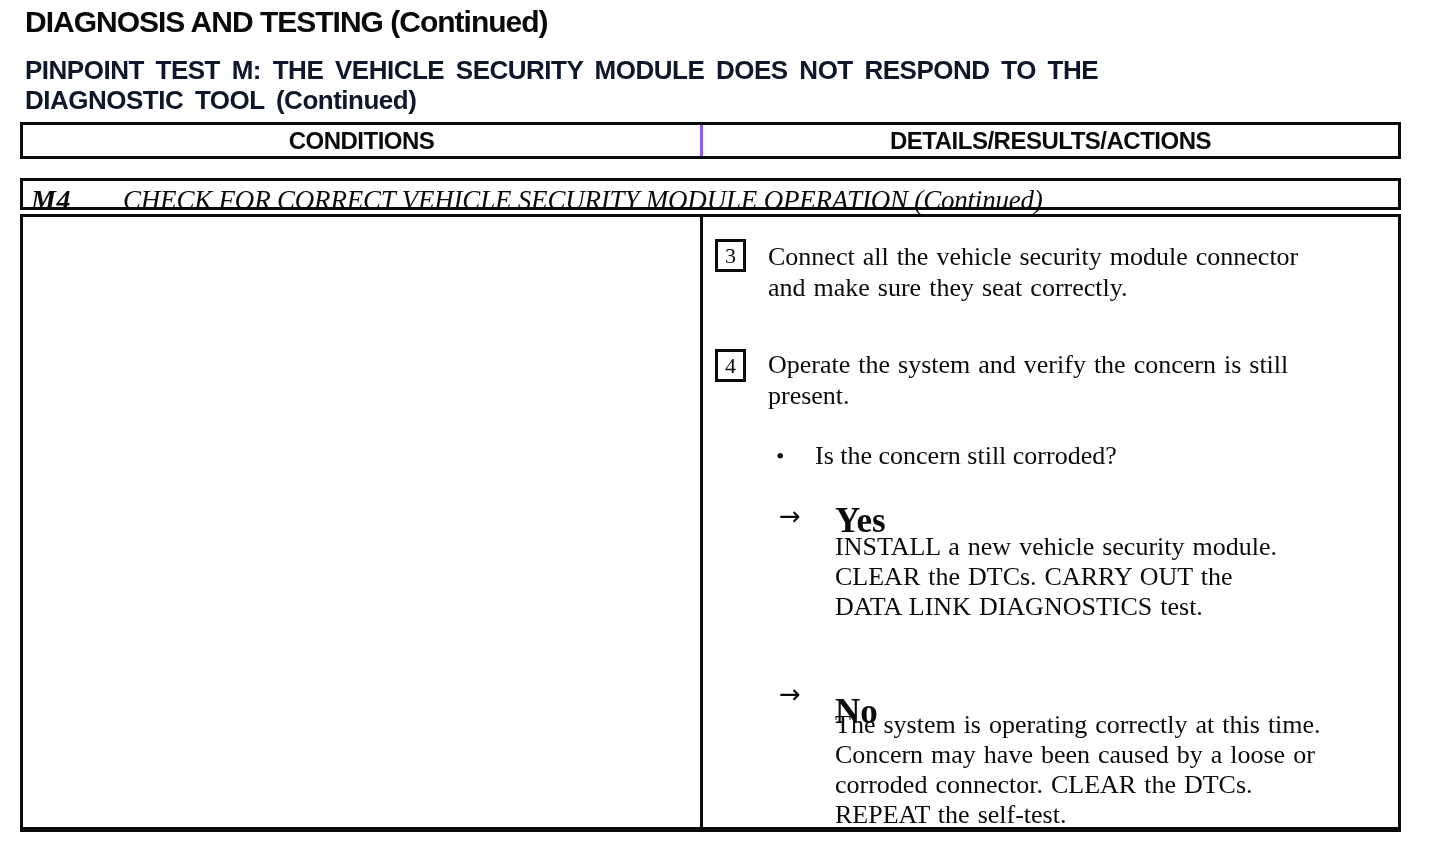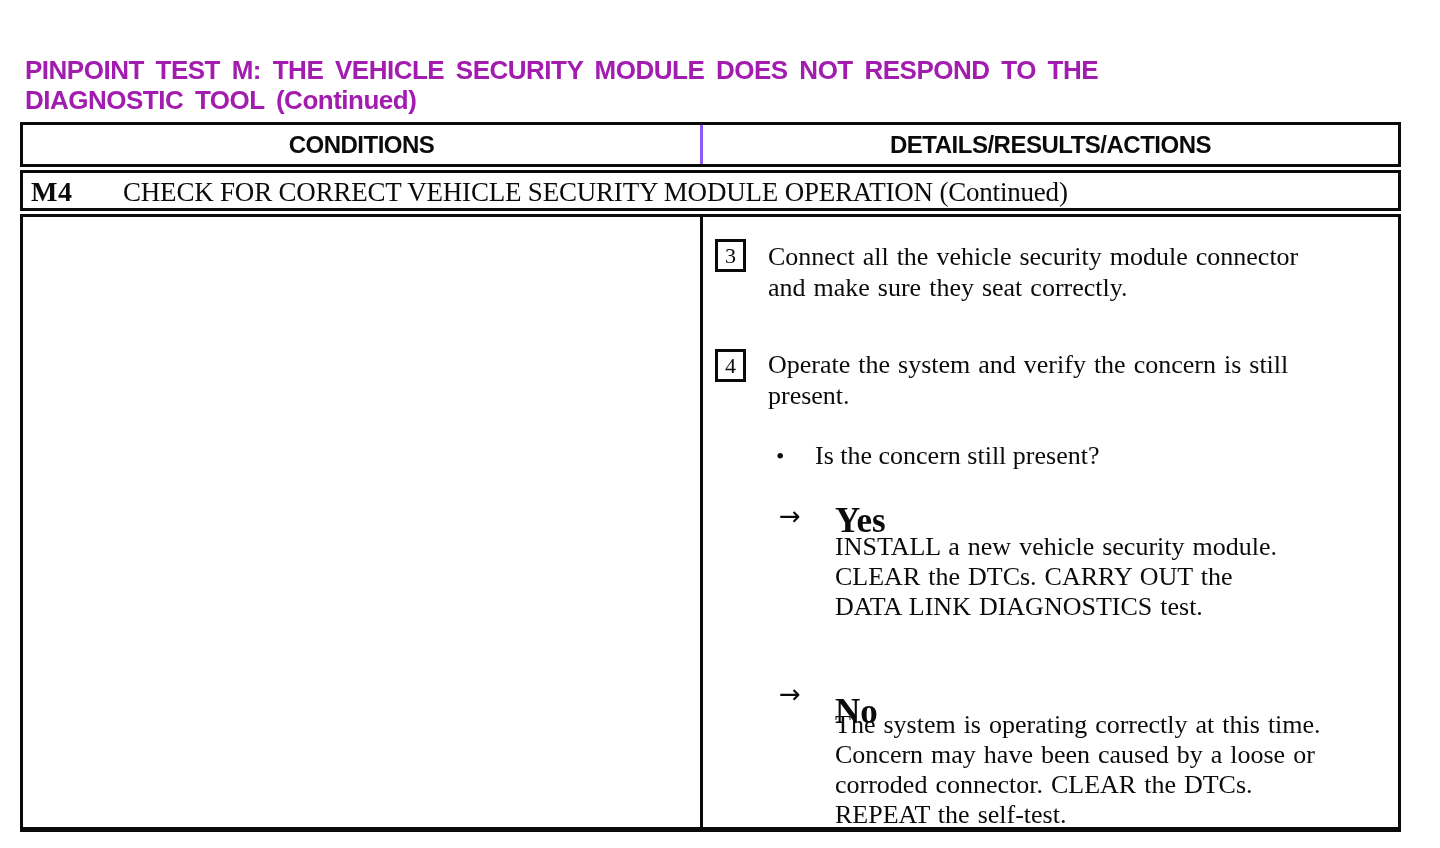"DIAGNOSIS AND TESTING (Continued)" div.doc-title { html: none -> <div>DIAGNOSIS AND TESTING (Continued)</div> }
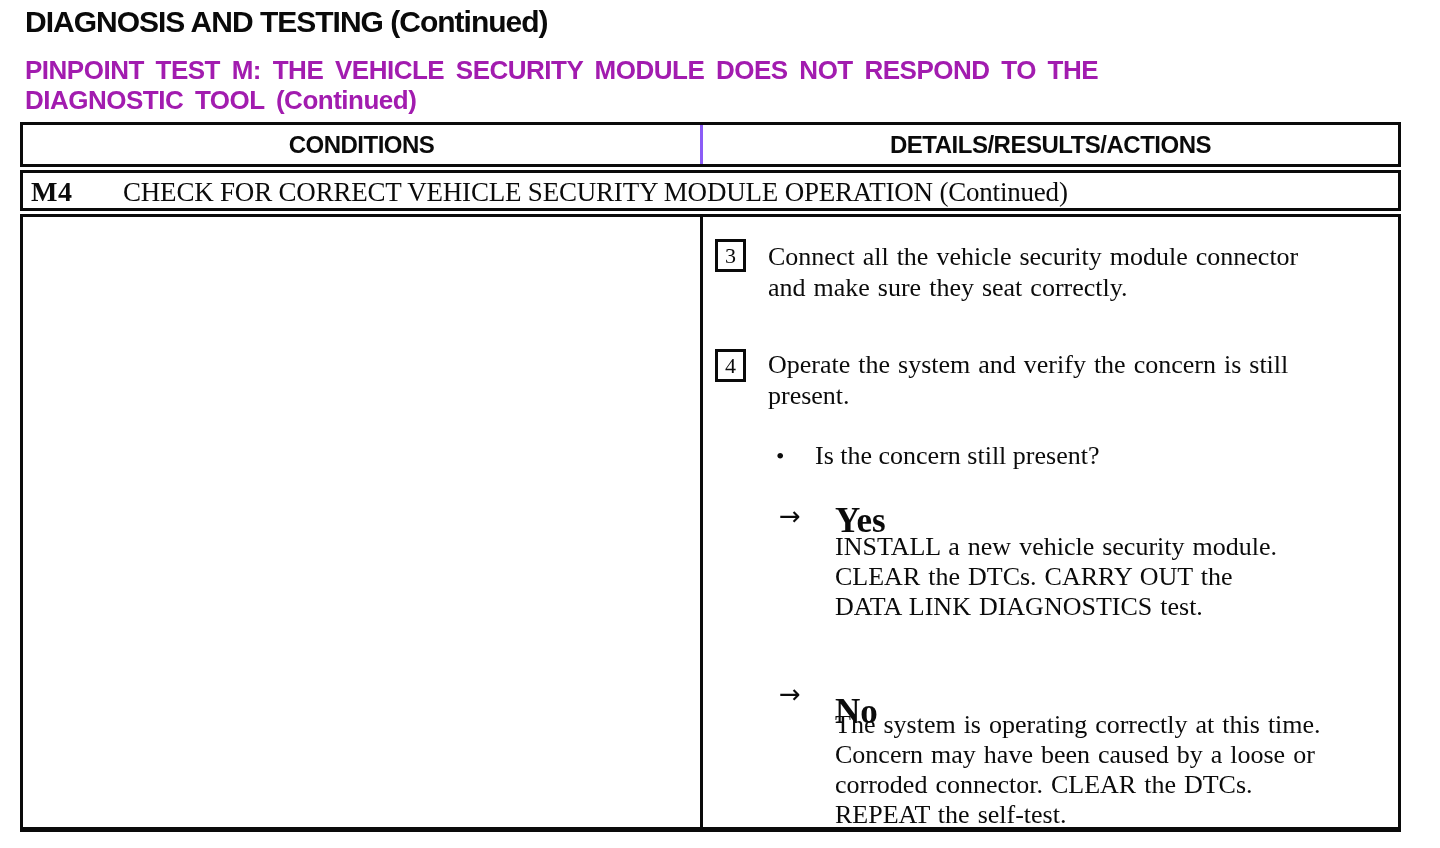"PINPOINT TEST M: THE VEHICLE" .doc-subtitle { color: #a21caf -> #0f172a }
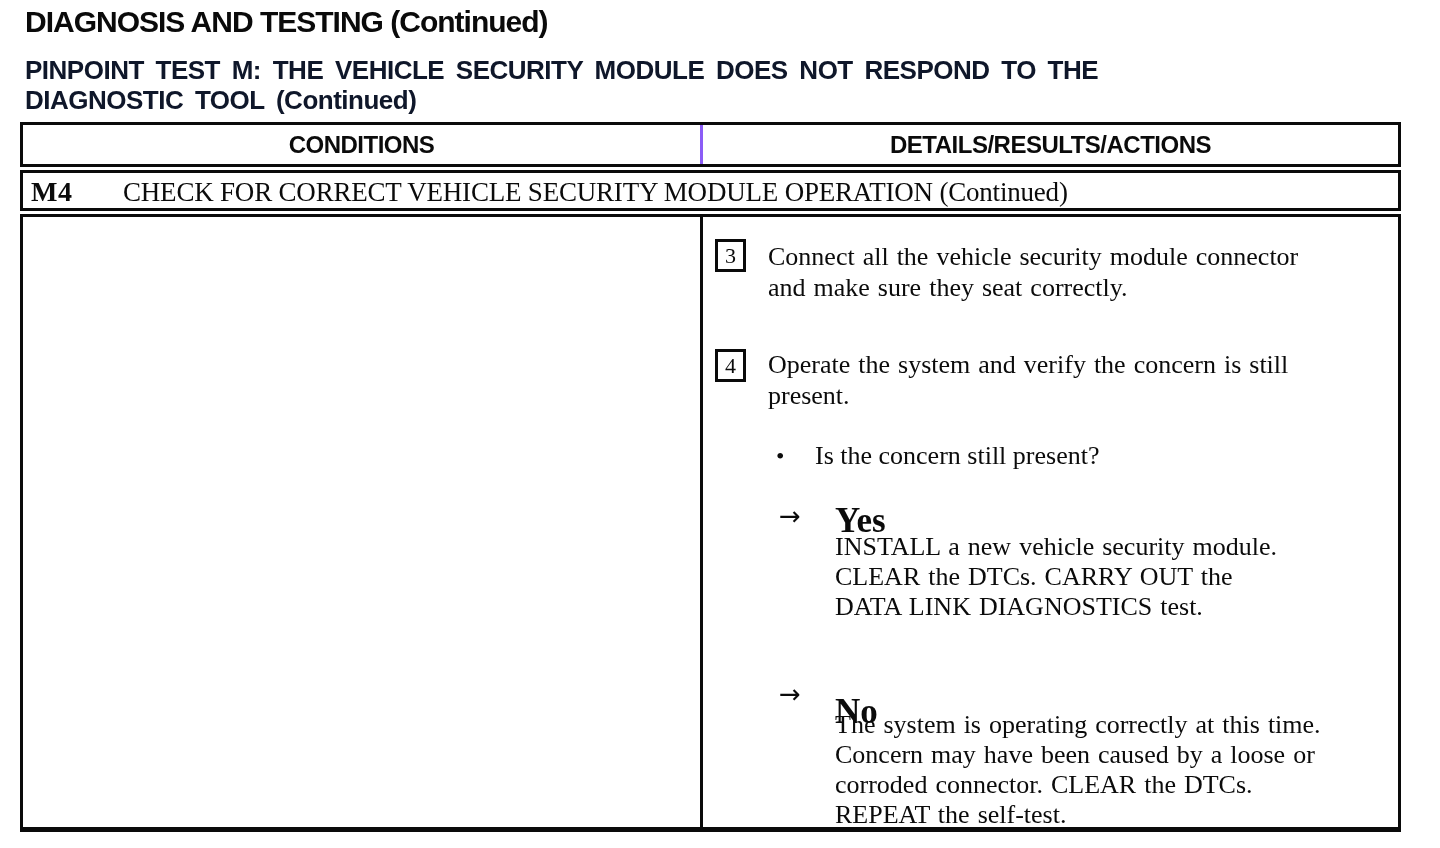"CONDITIONS" .hdr-row { height: 45px -> 37px }
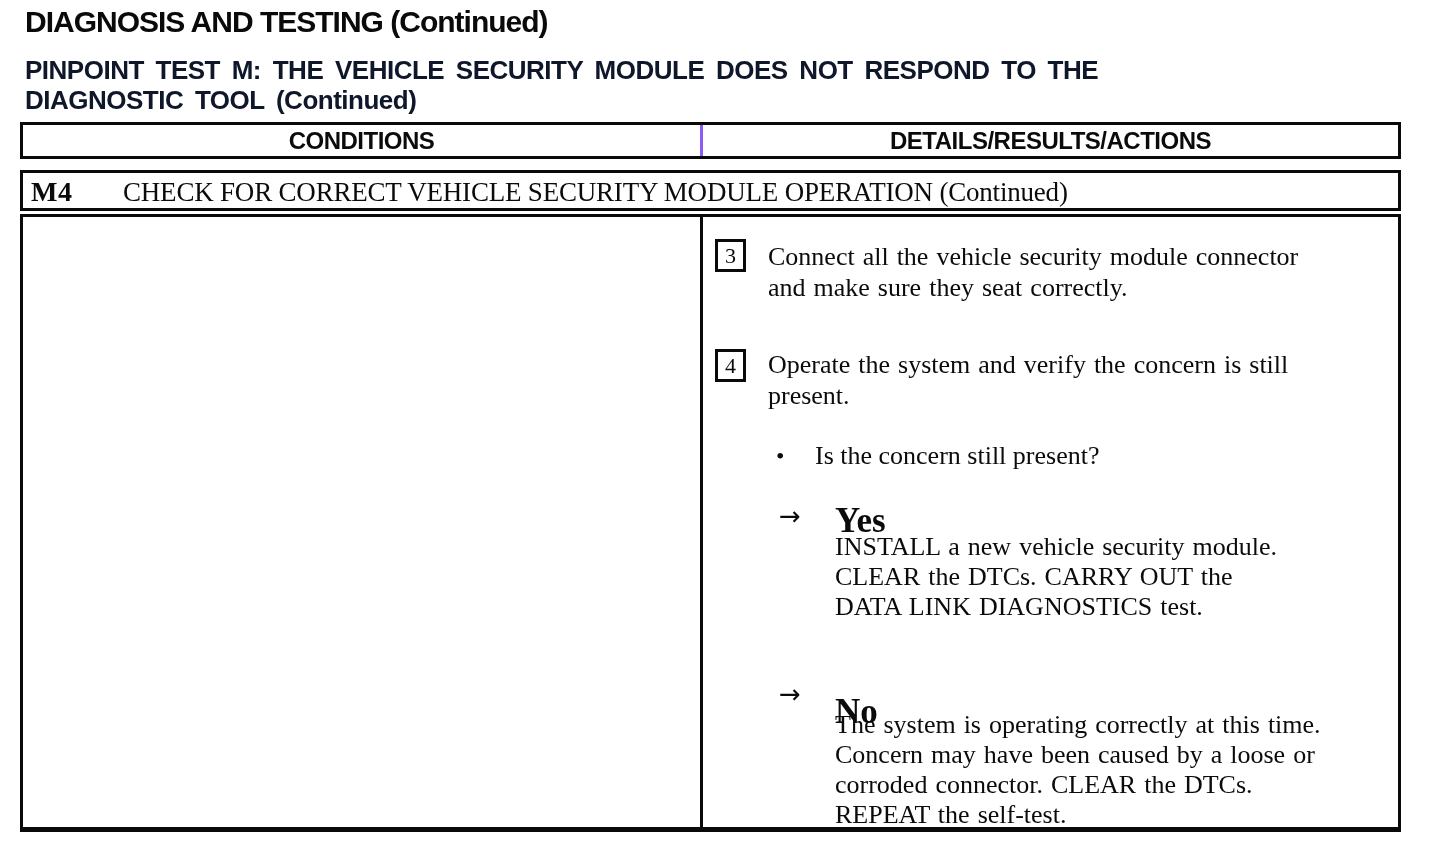"M4" .step-row { font-style: none -> italic; height: 41px -> 32px; top: 170px -> 178px }
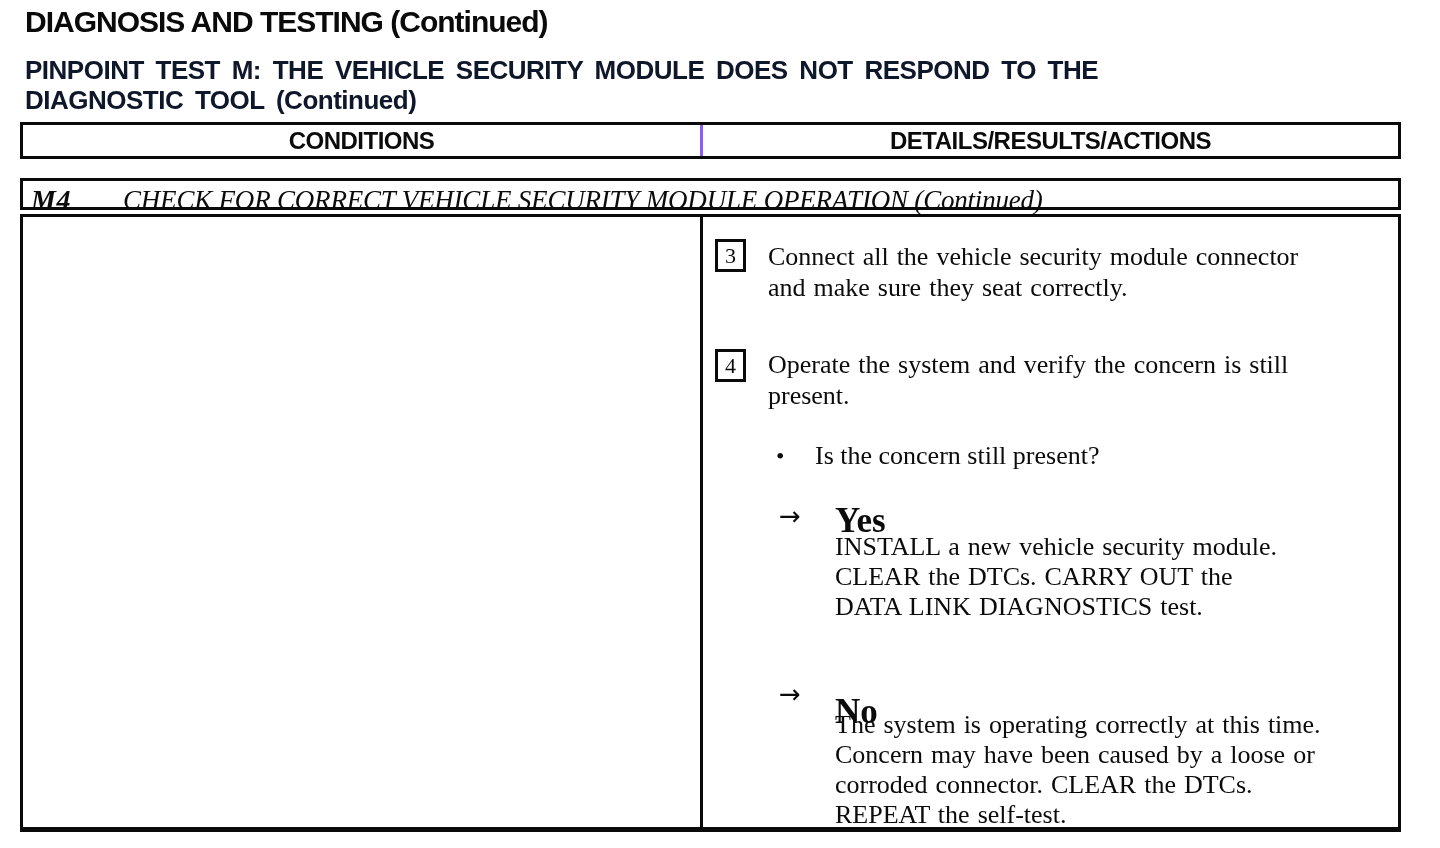"Is the concern still present?" div.bullet-text { text: present -> corroded }
